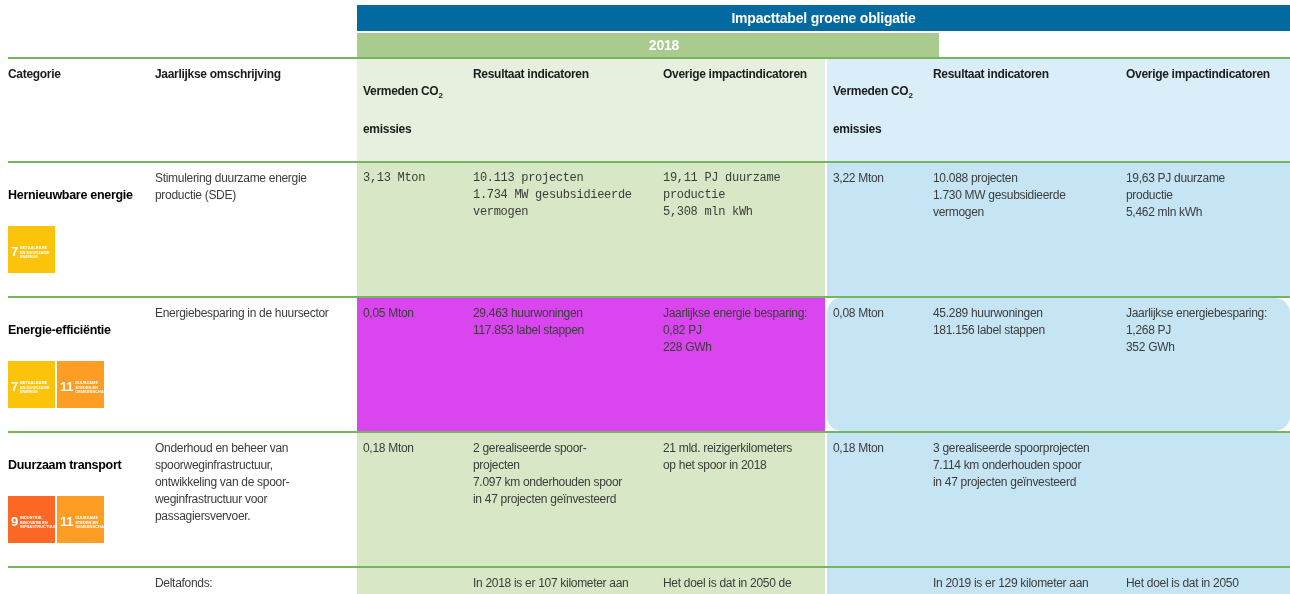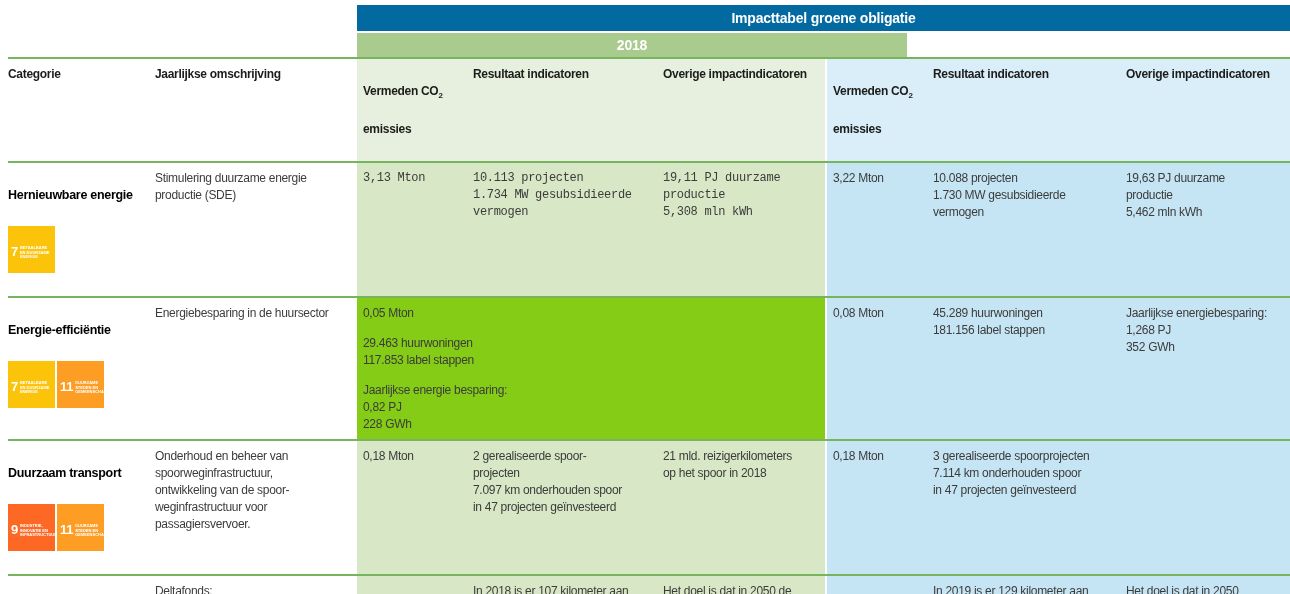"2018" .band-2018 { padding-left: none -> 32px }
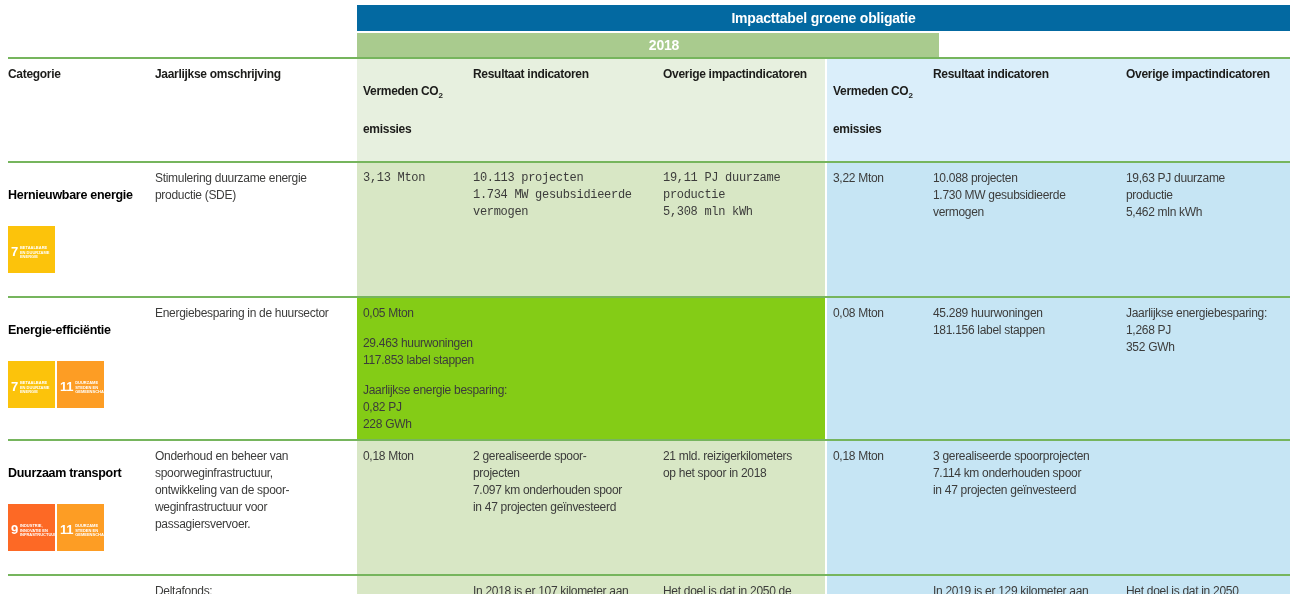"0,05 Mton" div.g2018 { background: #84cc16 -> #d946ef; flex-direction: column -> none }
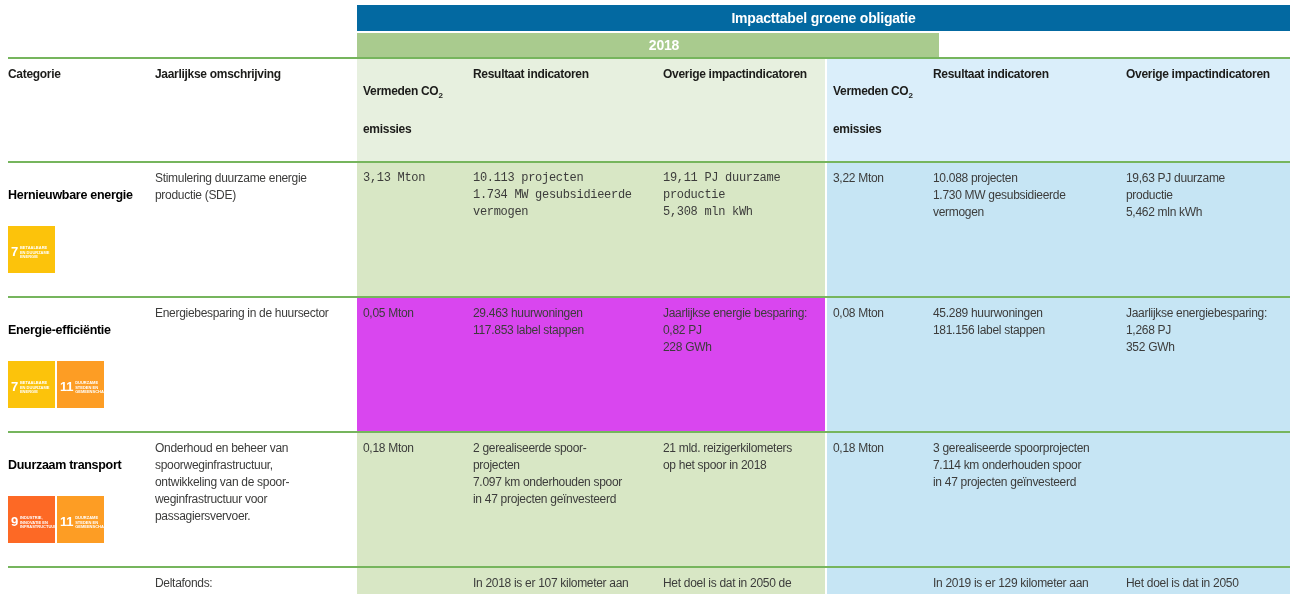"0,08 Mton" div.g2019 { border-radius: none -> 15px }
